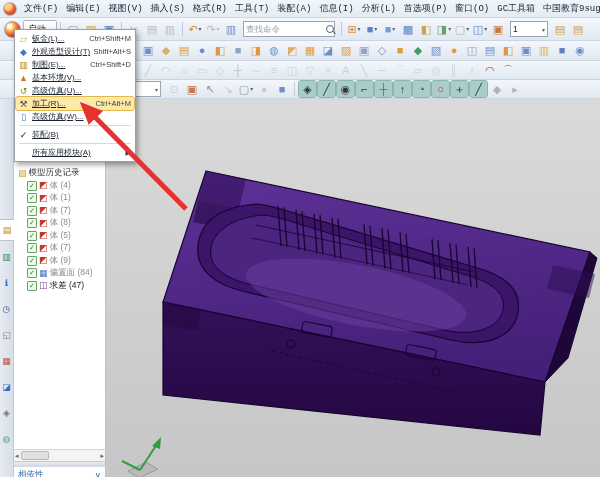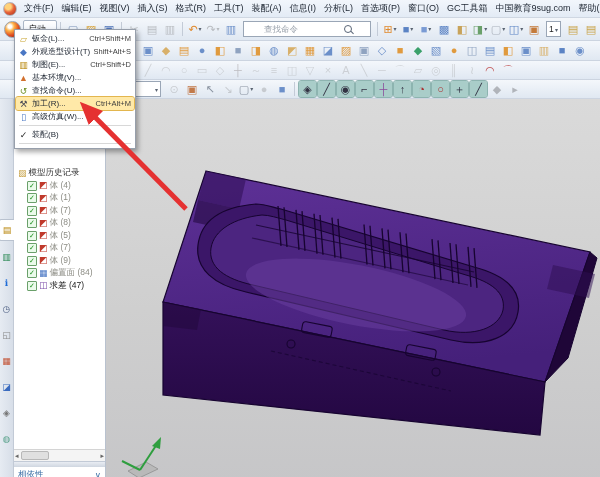"文件(F)" .mitem { font-family: none -> Liberation Mono, monospace }
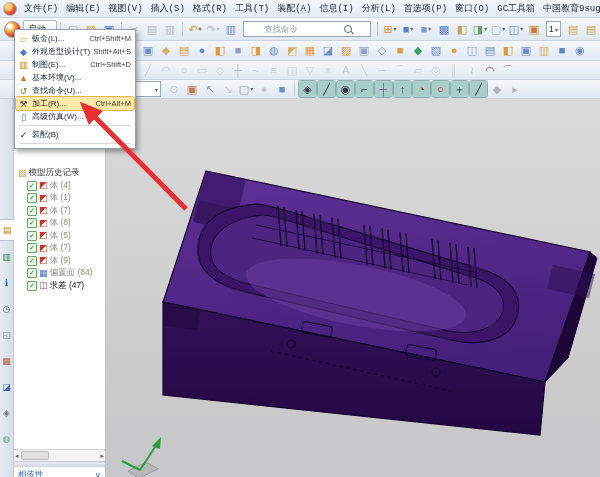"查找命令" .searchbox { padding: 0 18px -> 0 0 }
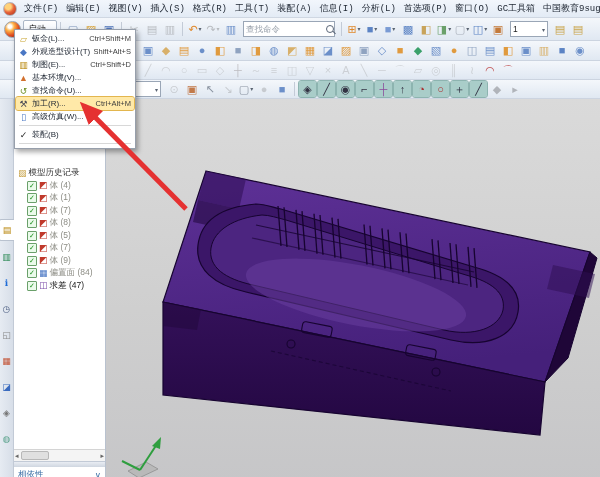"钣金(L)..." .smitem .lbl { text-decoration: none -> underline }
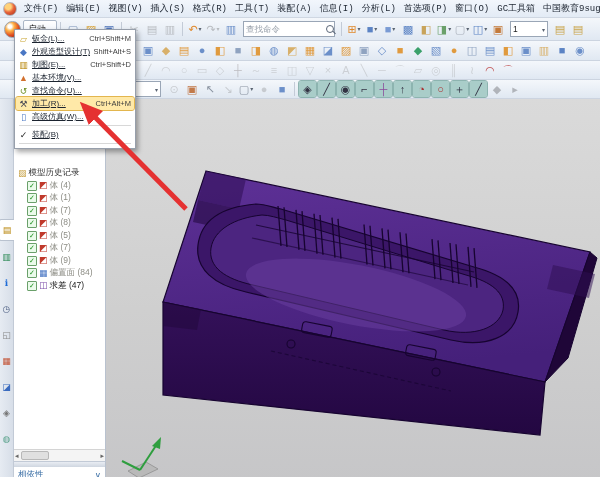"查找命令(U)..." span.lbl { text: 查找命令 -> 高级仿真 }
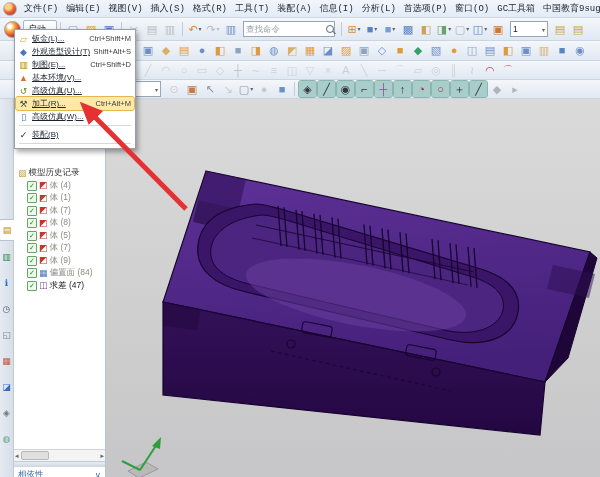"所有应用模块(A)" div.smitem { html: none -> <div> <span></span> <span>所有应用模块(A)</span> <span>▶</span> </div> }
